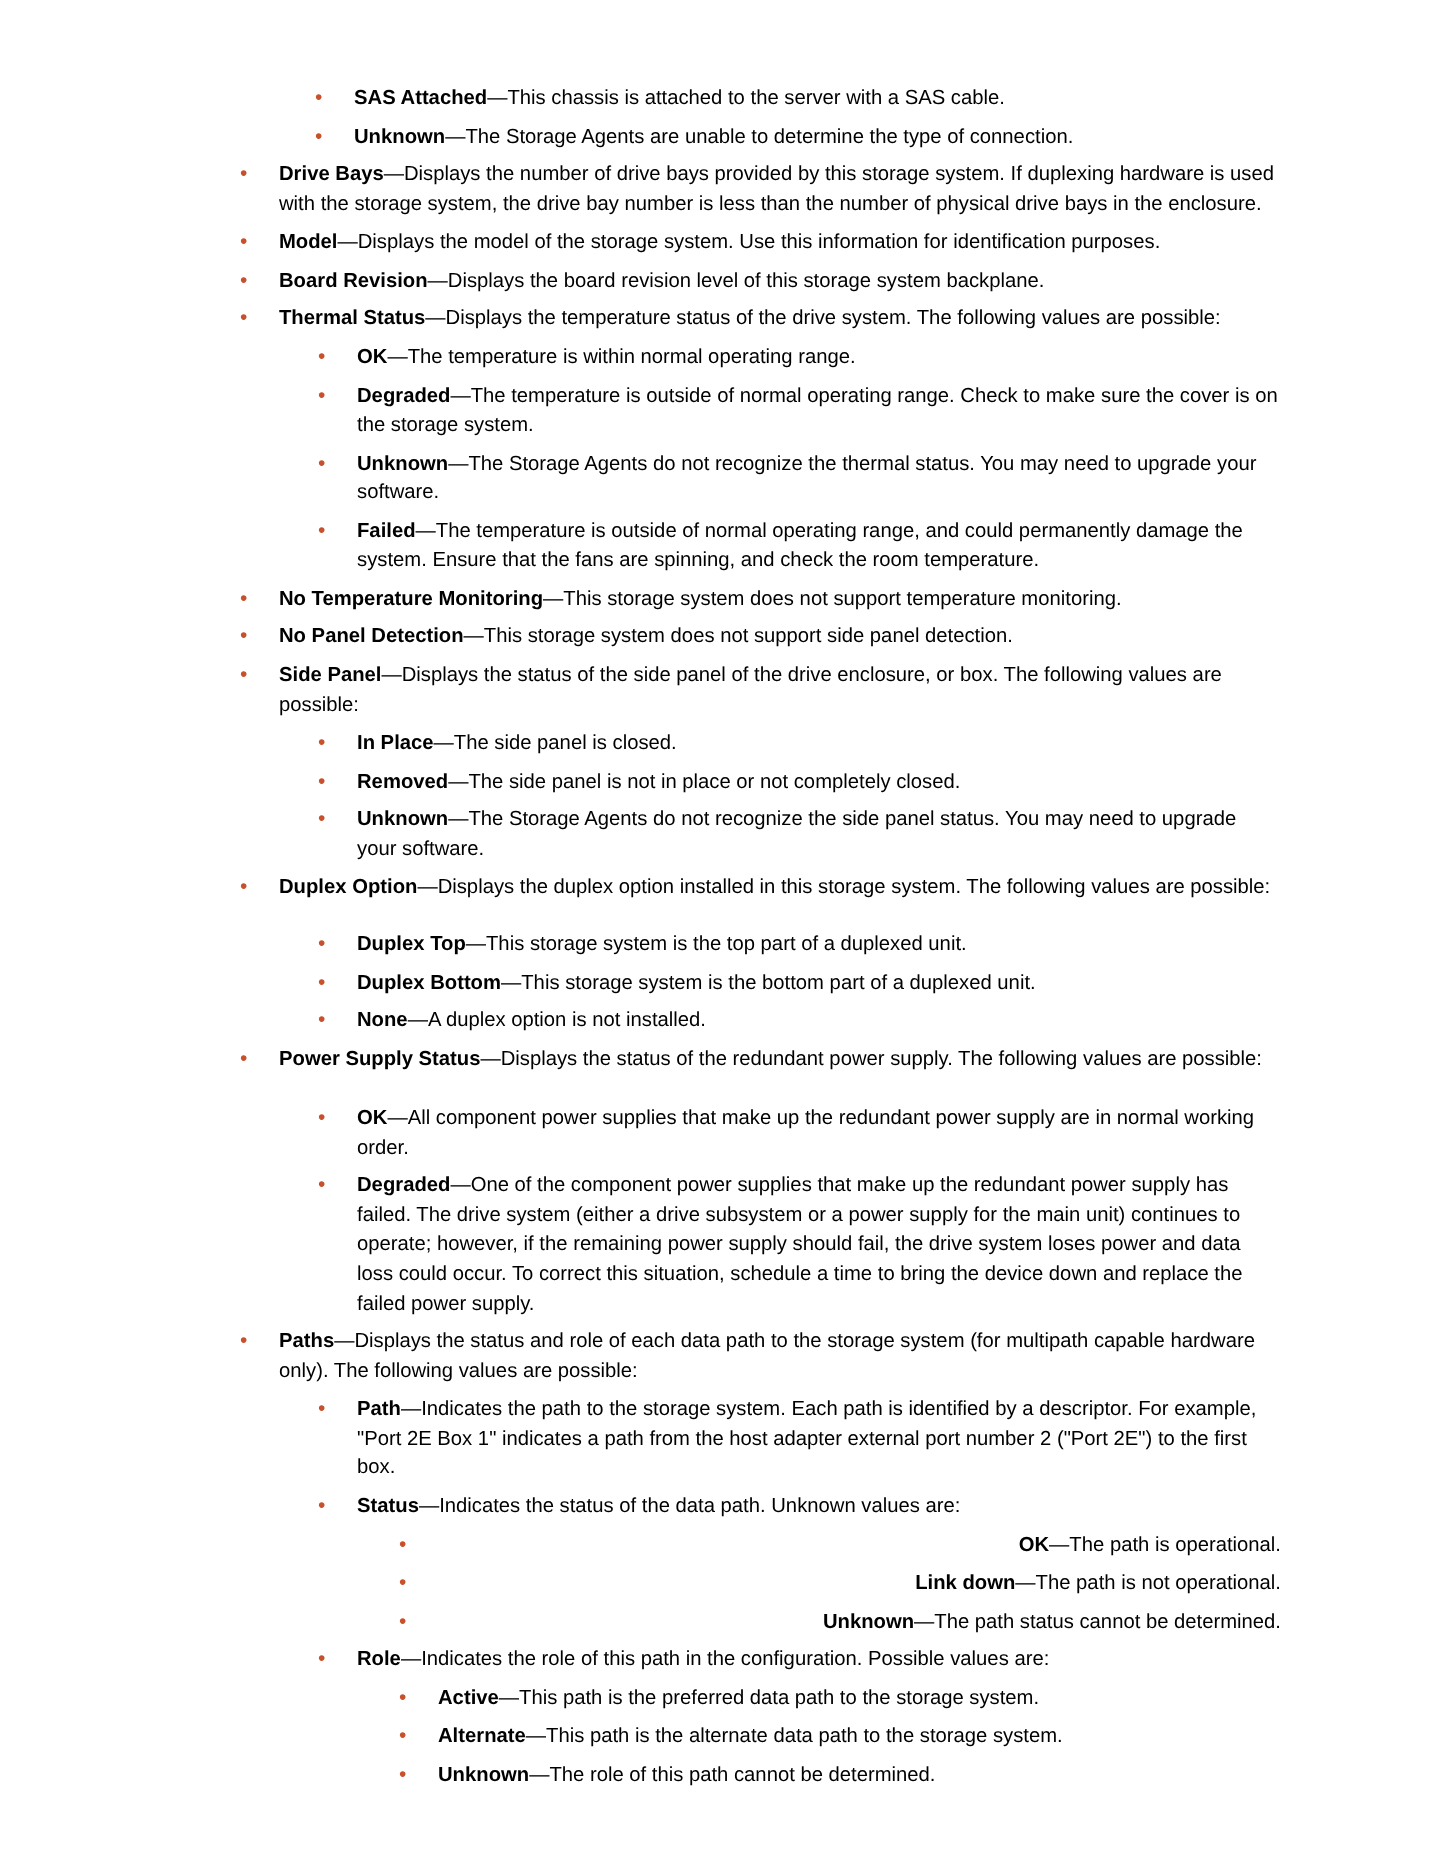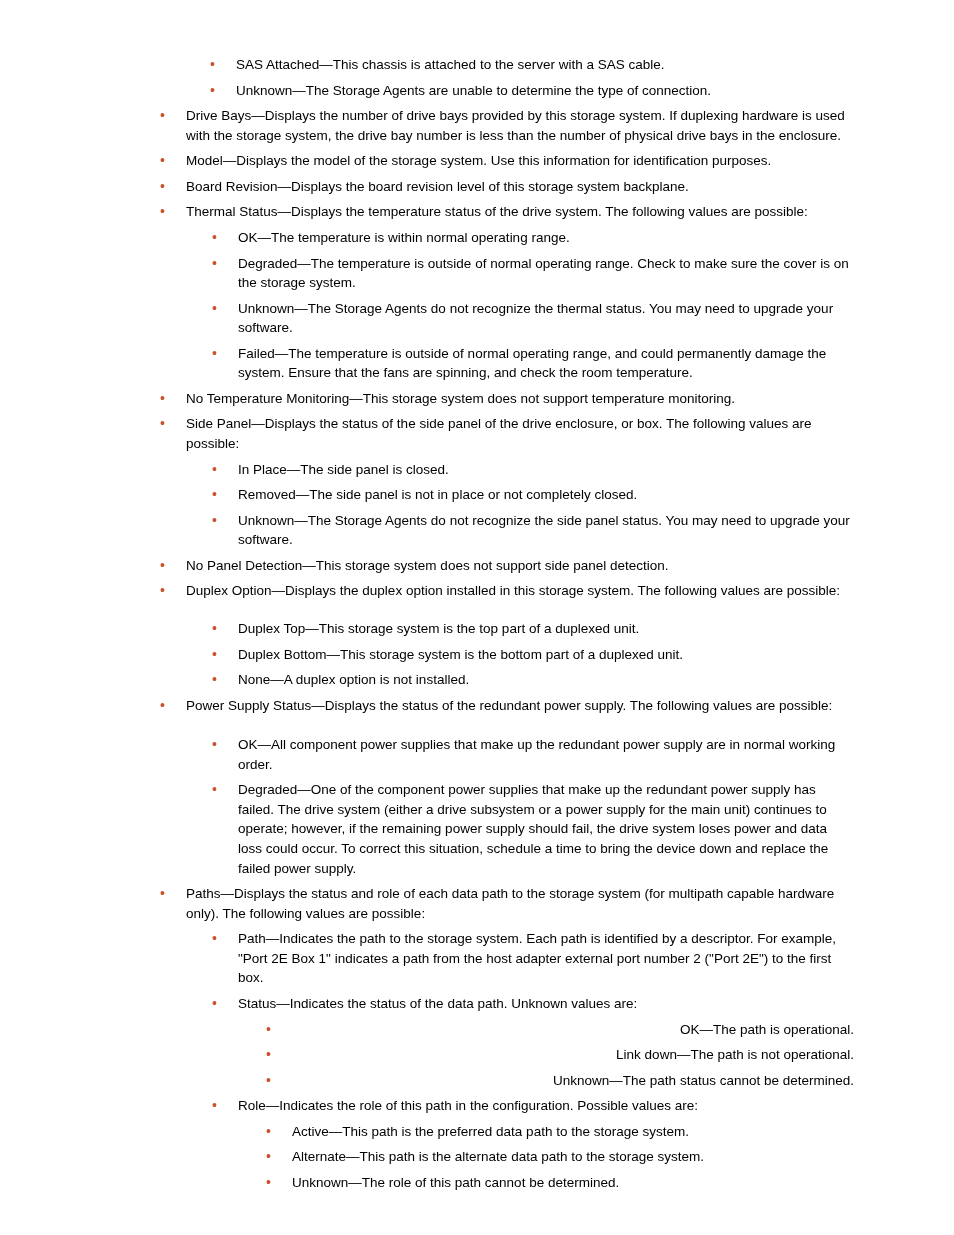"SAS Attached" .term { font-weight: normal -> bold }
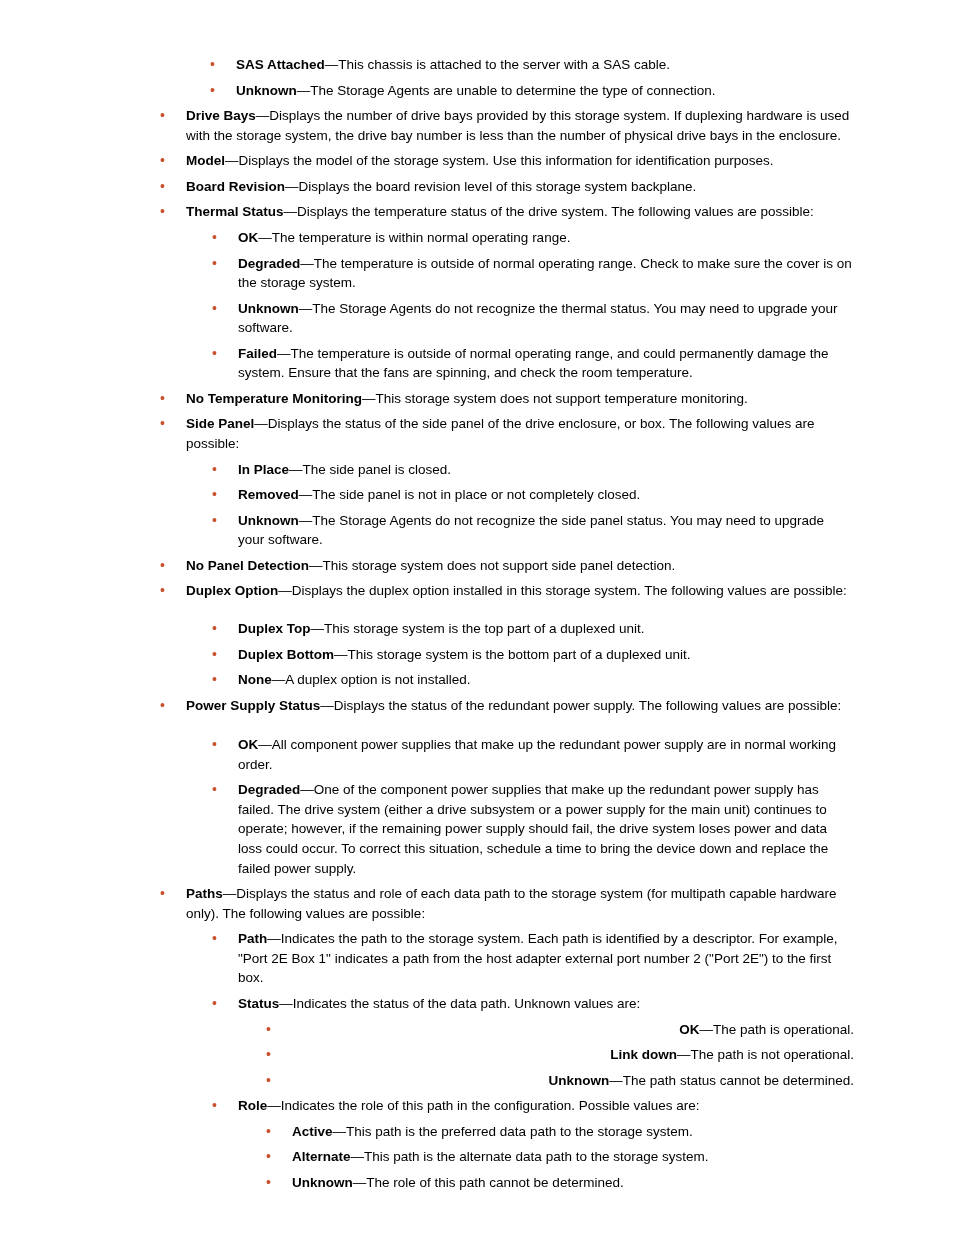"Side Panel—Displays the status of" li.bl { order: before "No Panel Detection—This storage system" -> after "No Panel Detection—This storage system" }
